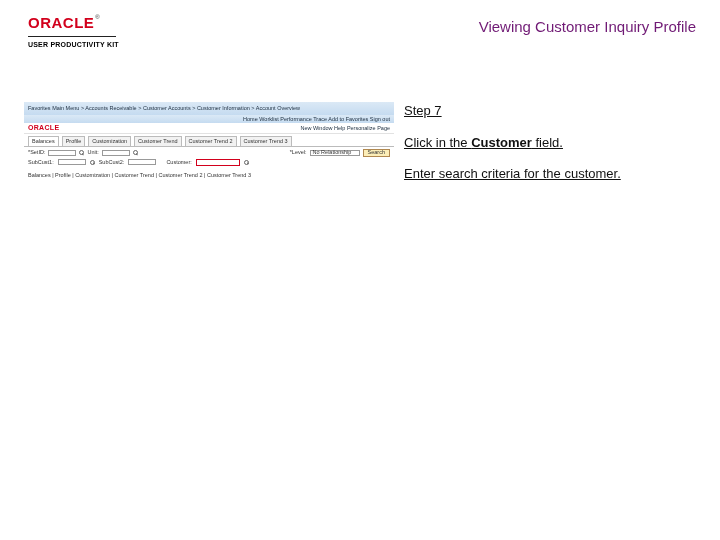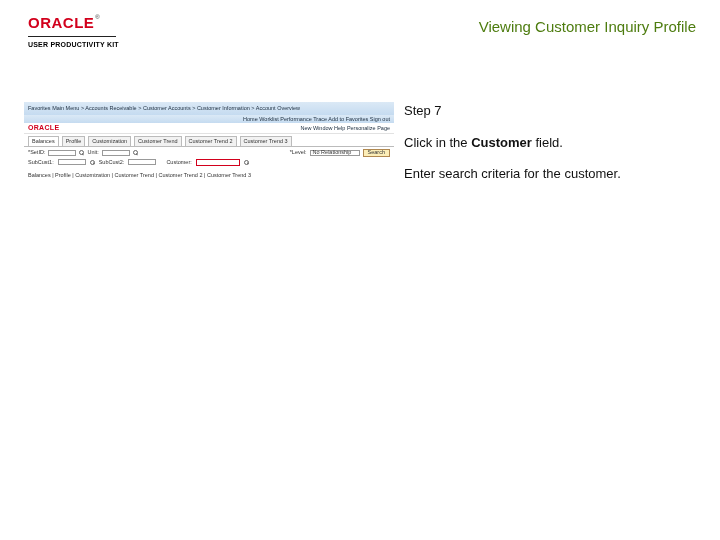"Viewing Customer Inquiry Profile" .title { color: #4d7c0f -> #701a75 }
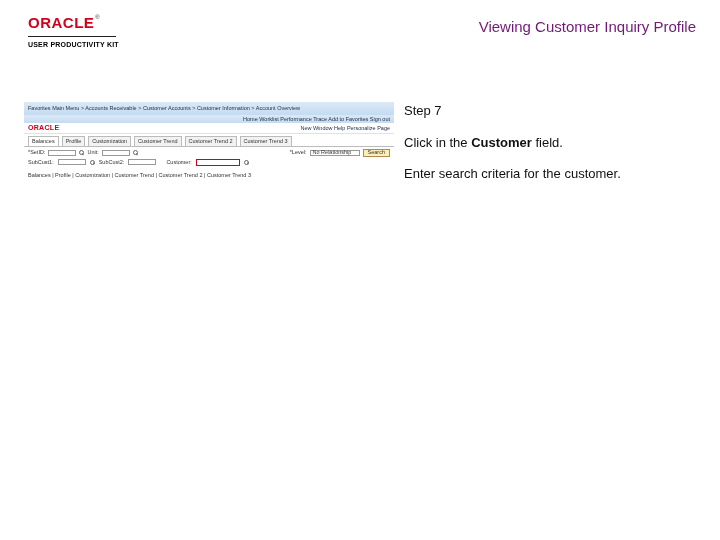"Step 7" .text-col { text-decoration: none -> underline }
